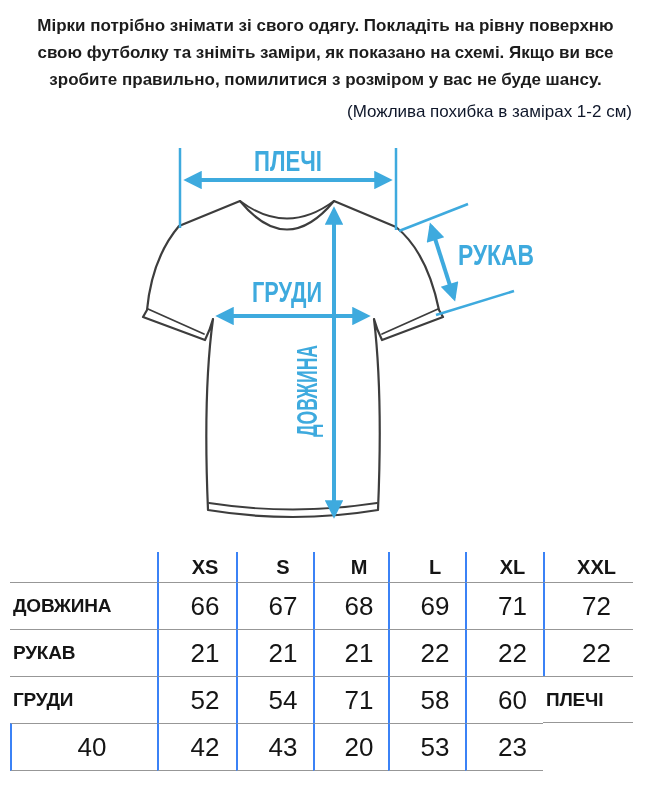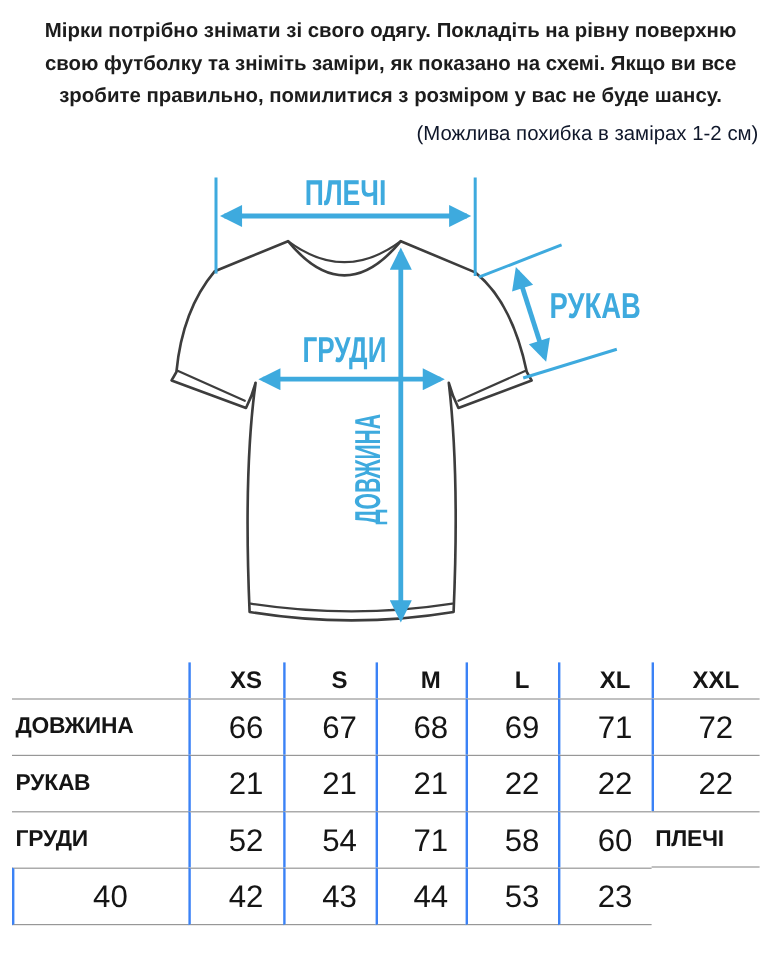"44" div.cell { text: 44 -> 20 }
